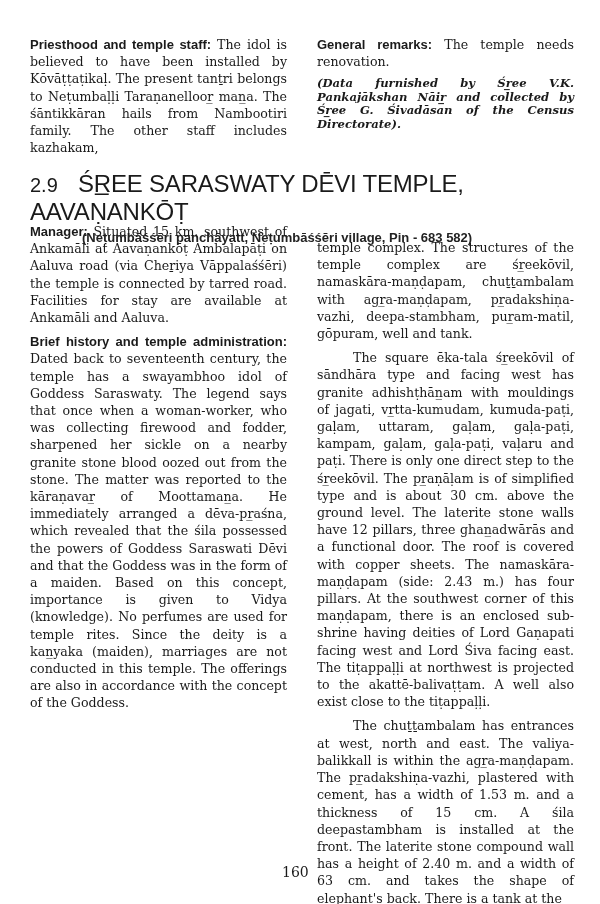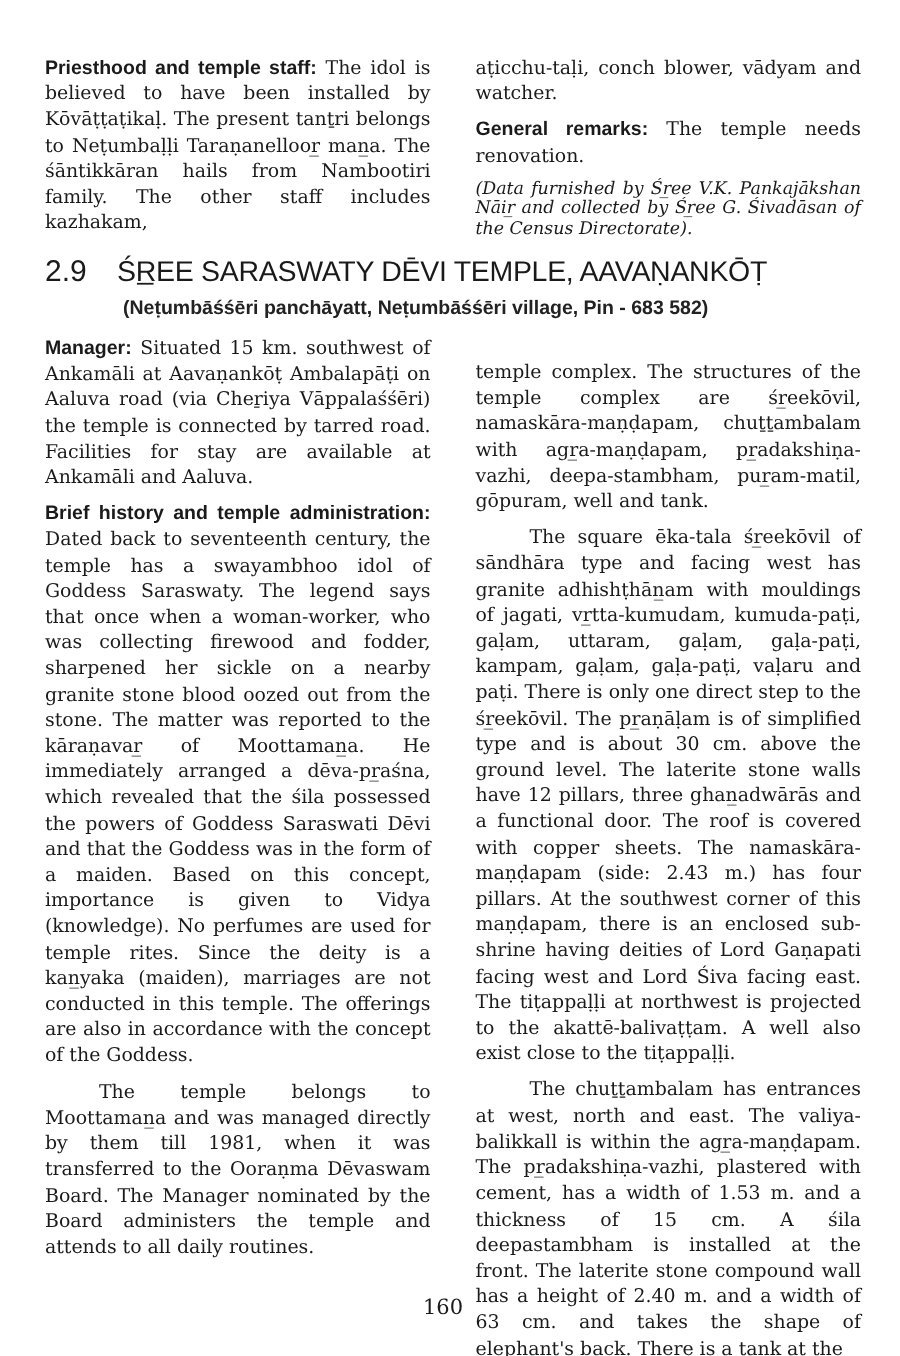"aṭicchu-taḷi, conch blower, vādyam and" p { html: <p>aṭicchu-taḷi, conch blower, vādyam and watcher.</p> -> none }
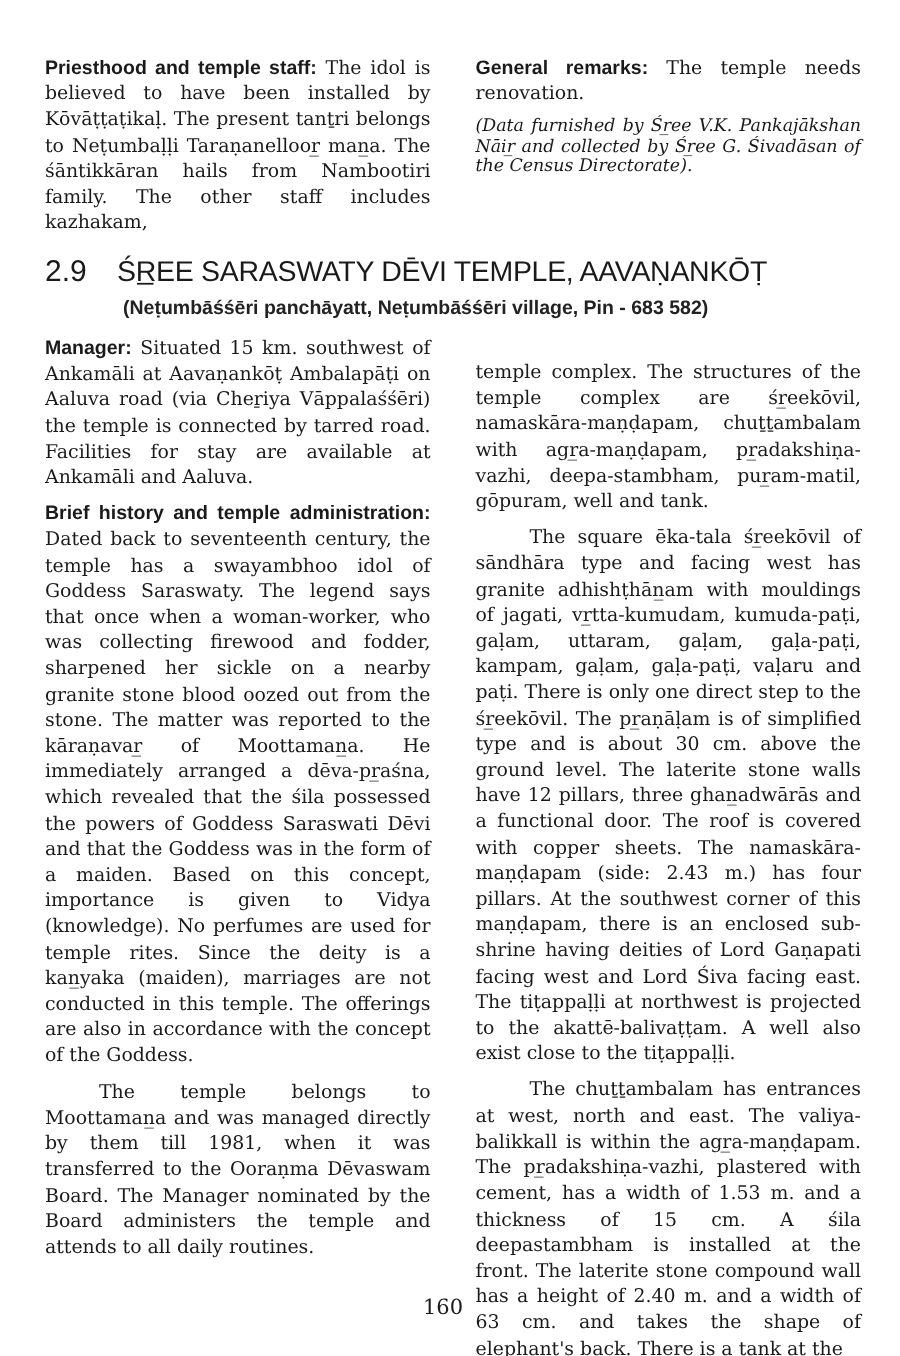"(Data furnished by Śr̲ee V.K." .credit { font-weight: none -> bold }
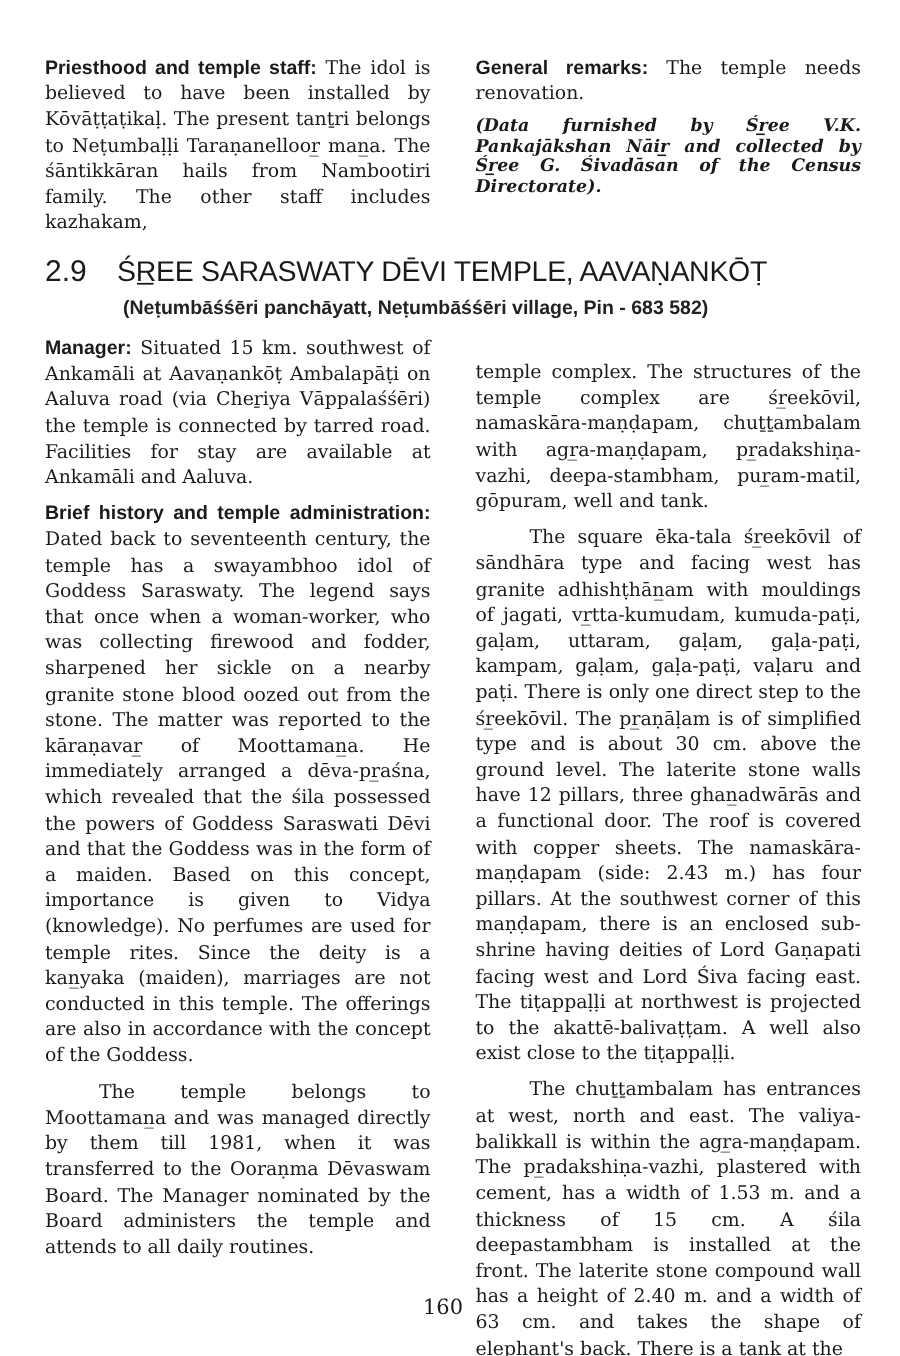"ŚR̲EE SARASWATY DĒVI TEMPLE, AAVAṆANKŌṬ" #heading .title { font-size: 19px -> 24px }
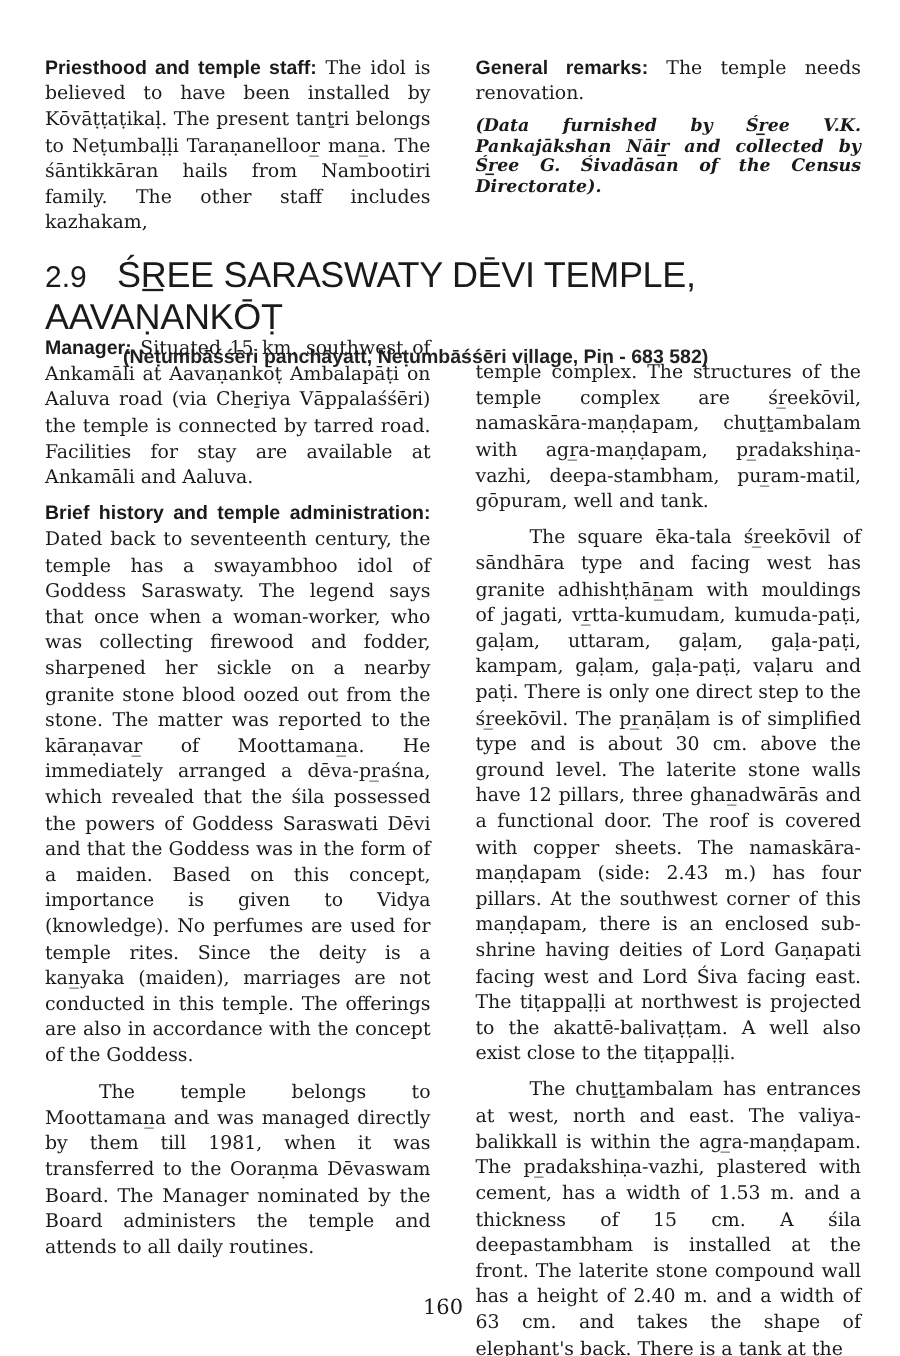"The temple belongs to Moottaman̲a" p.indent { html: <p>The temple belongs to Moottaman̲a and was managed directly by them till 1981, when it was transferred to the Ooraṇma Dēvaswam Board. The Manager nominated by the Board administers the temple and attends to all daily routines.</p> -> none }
